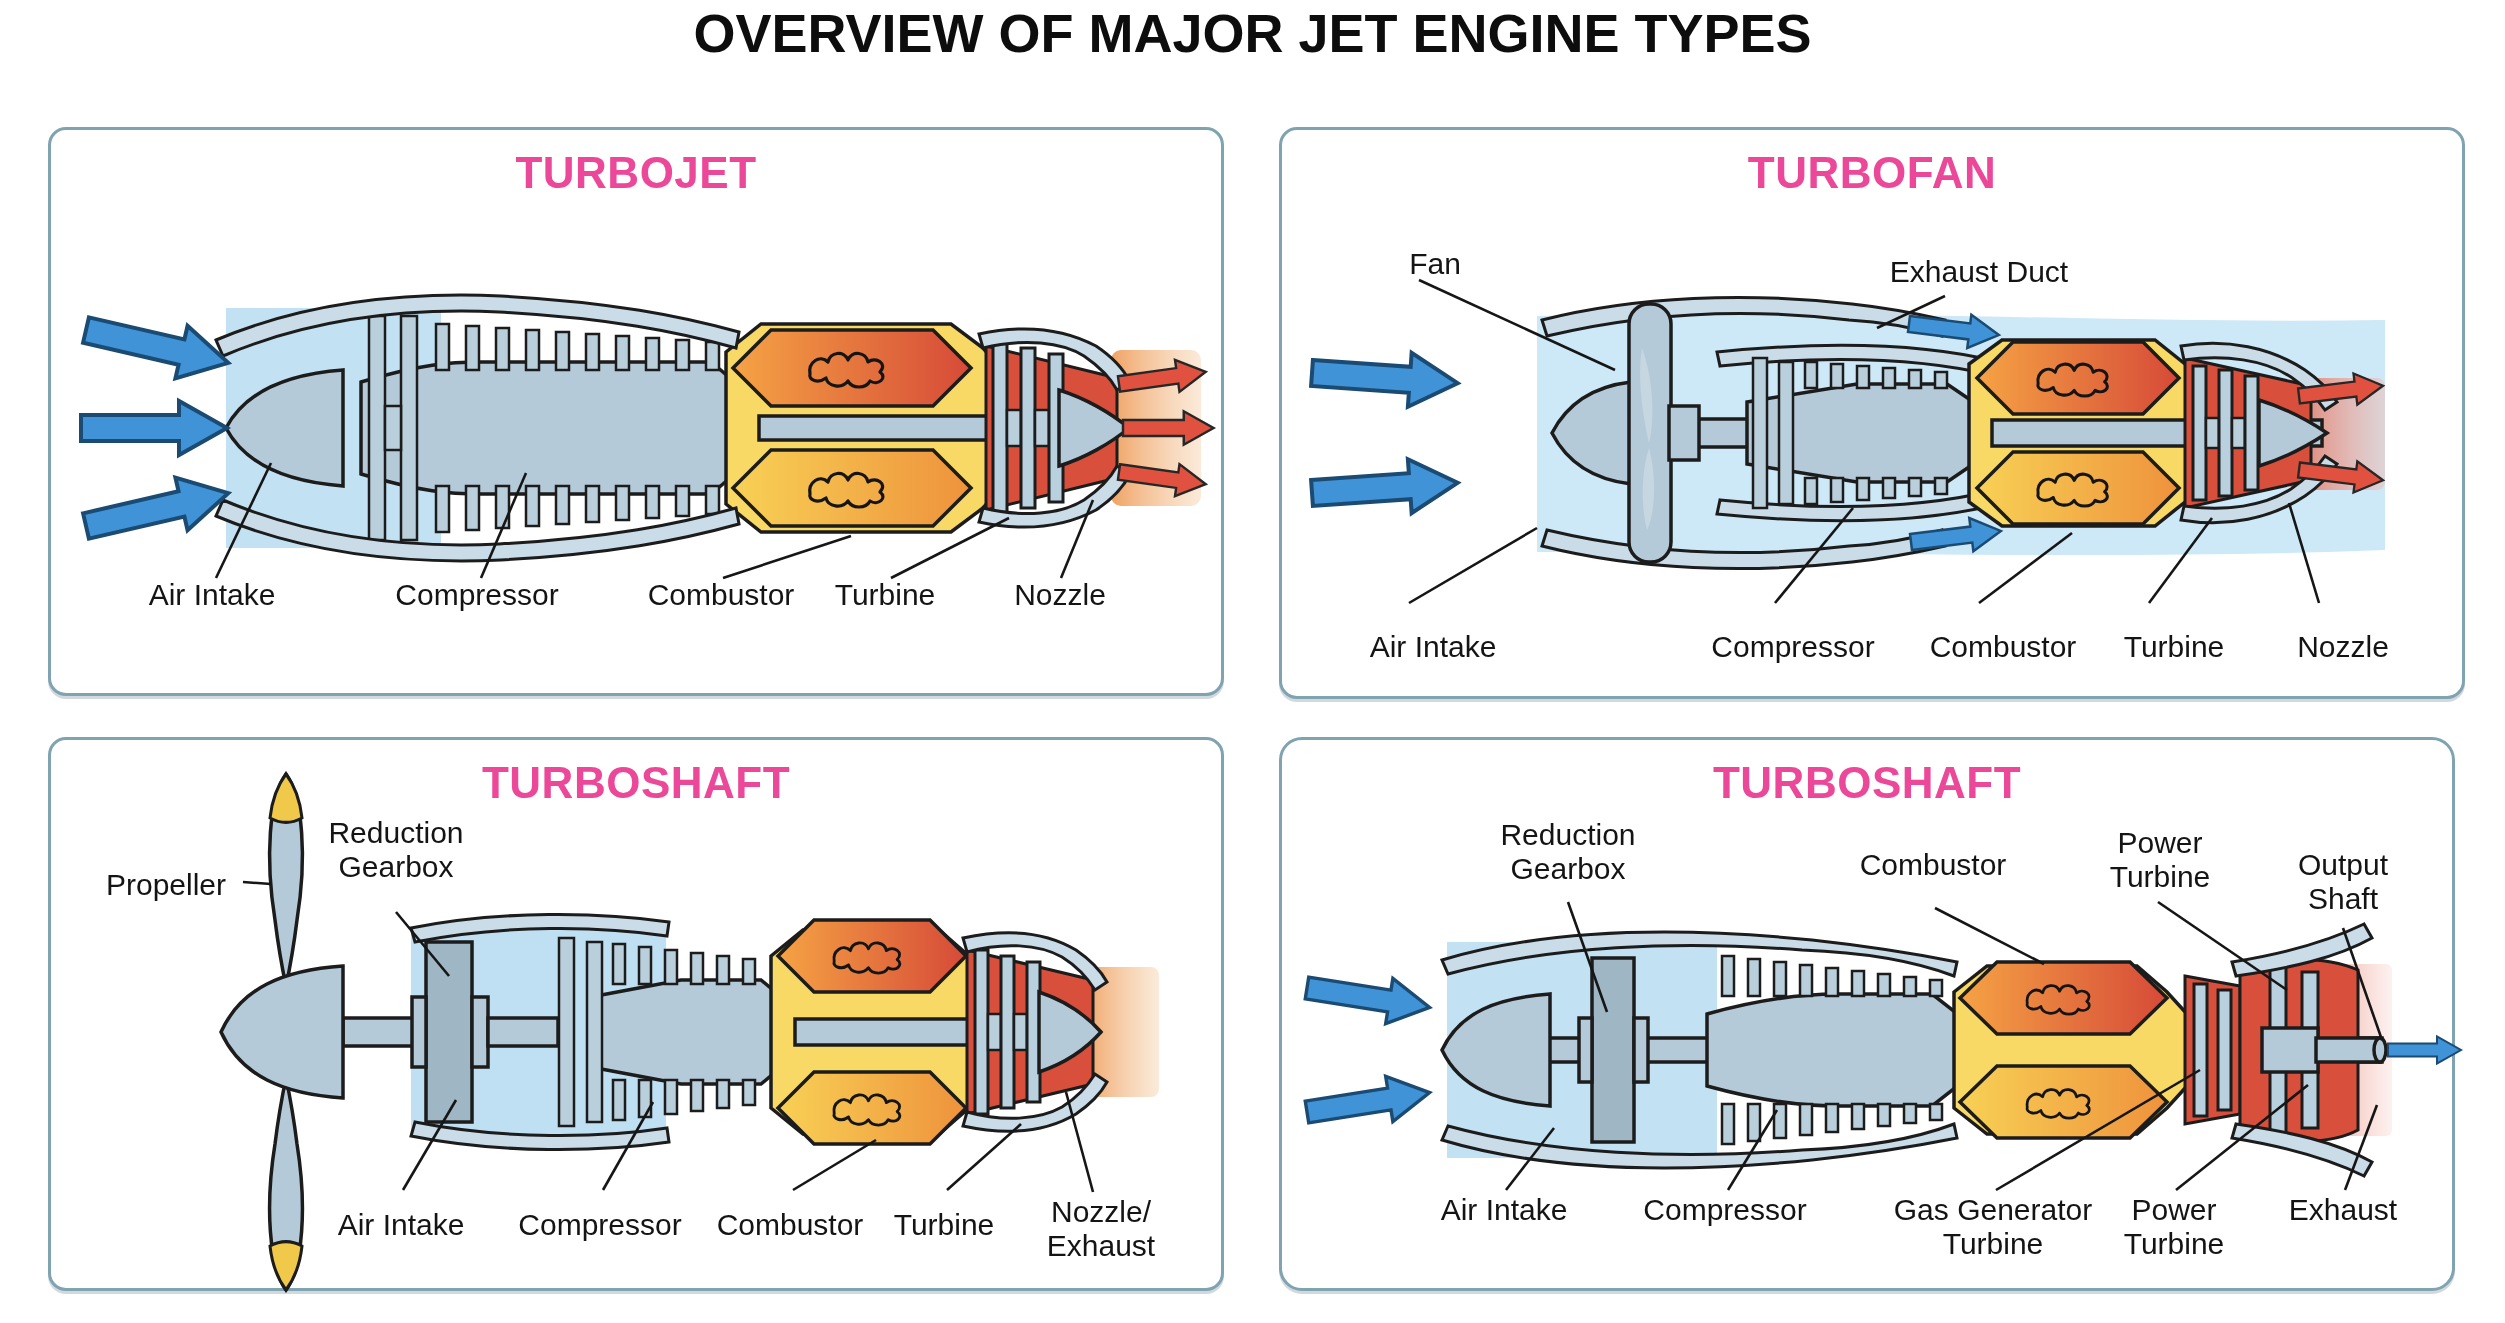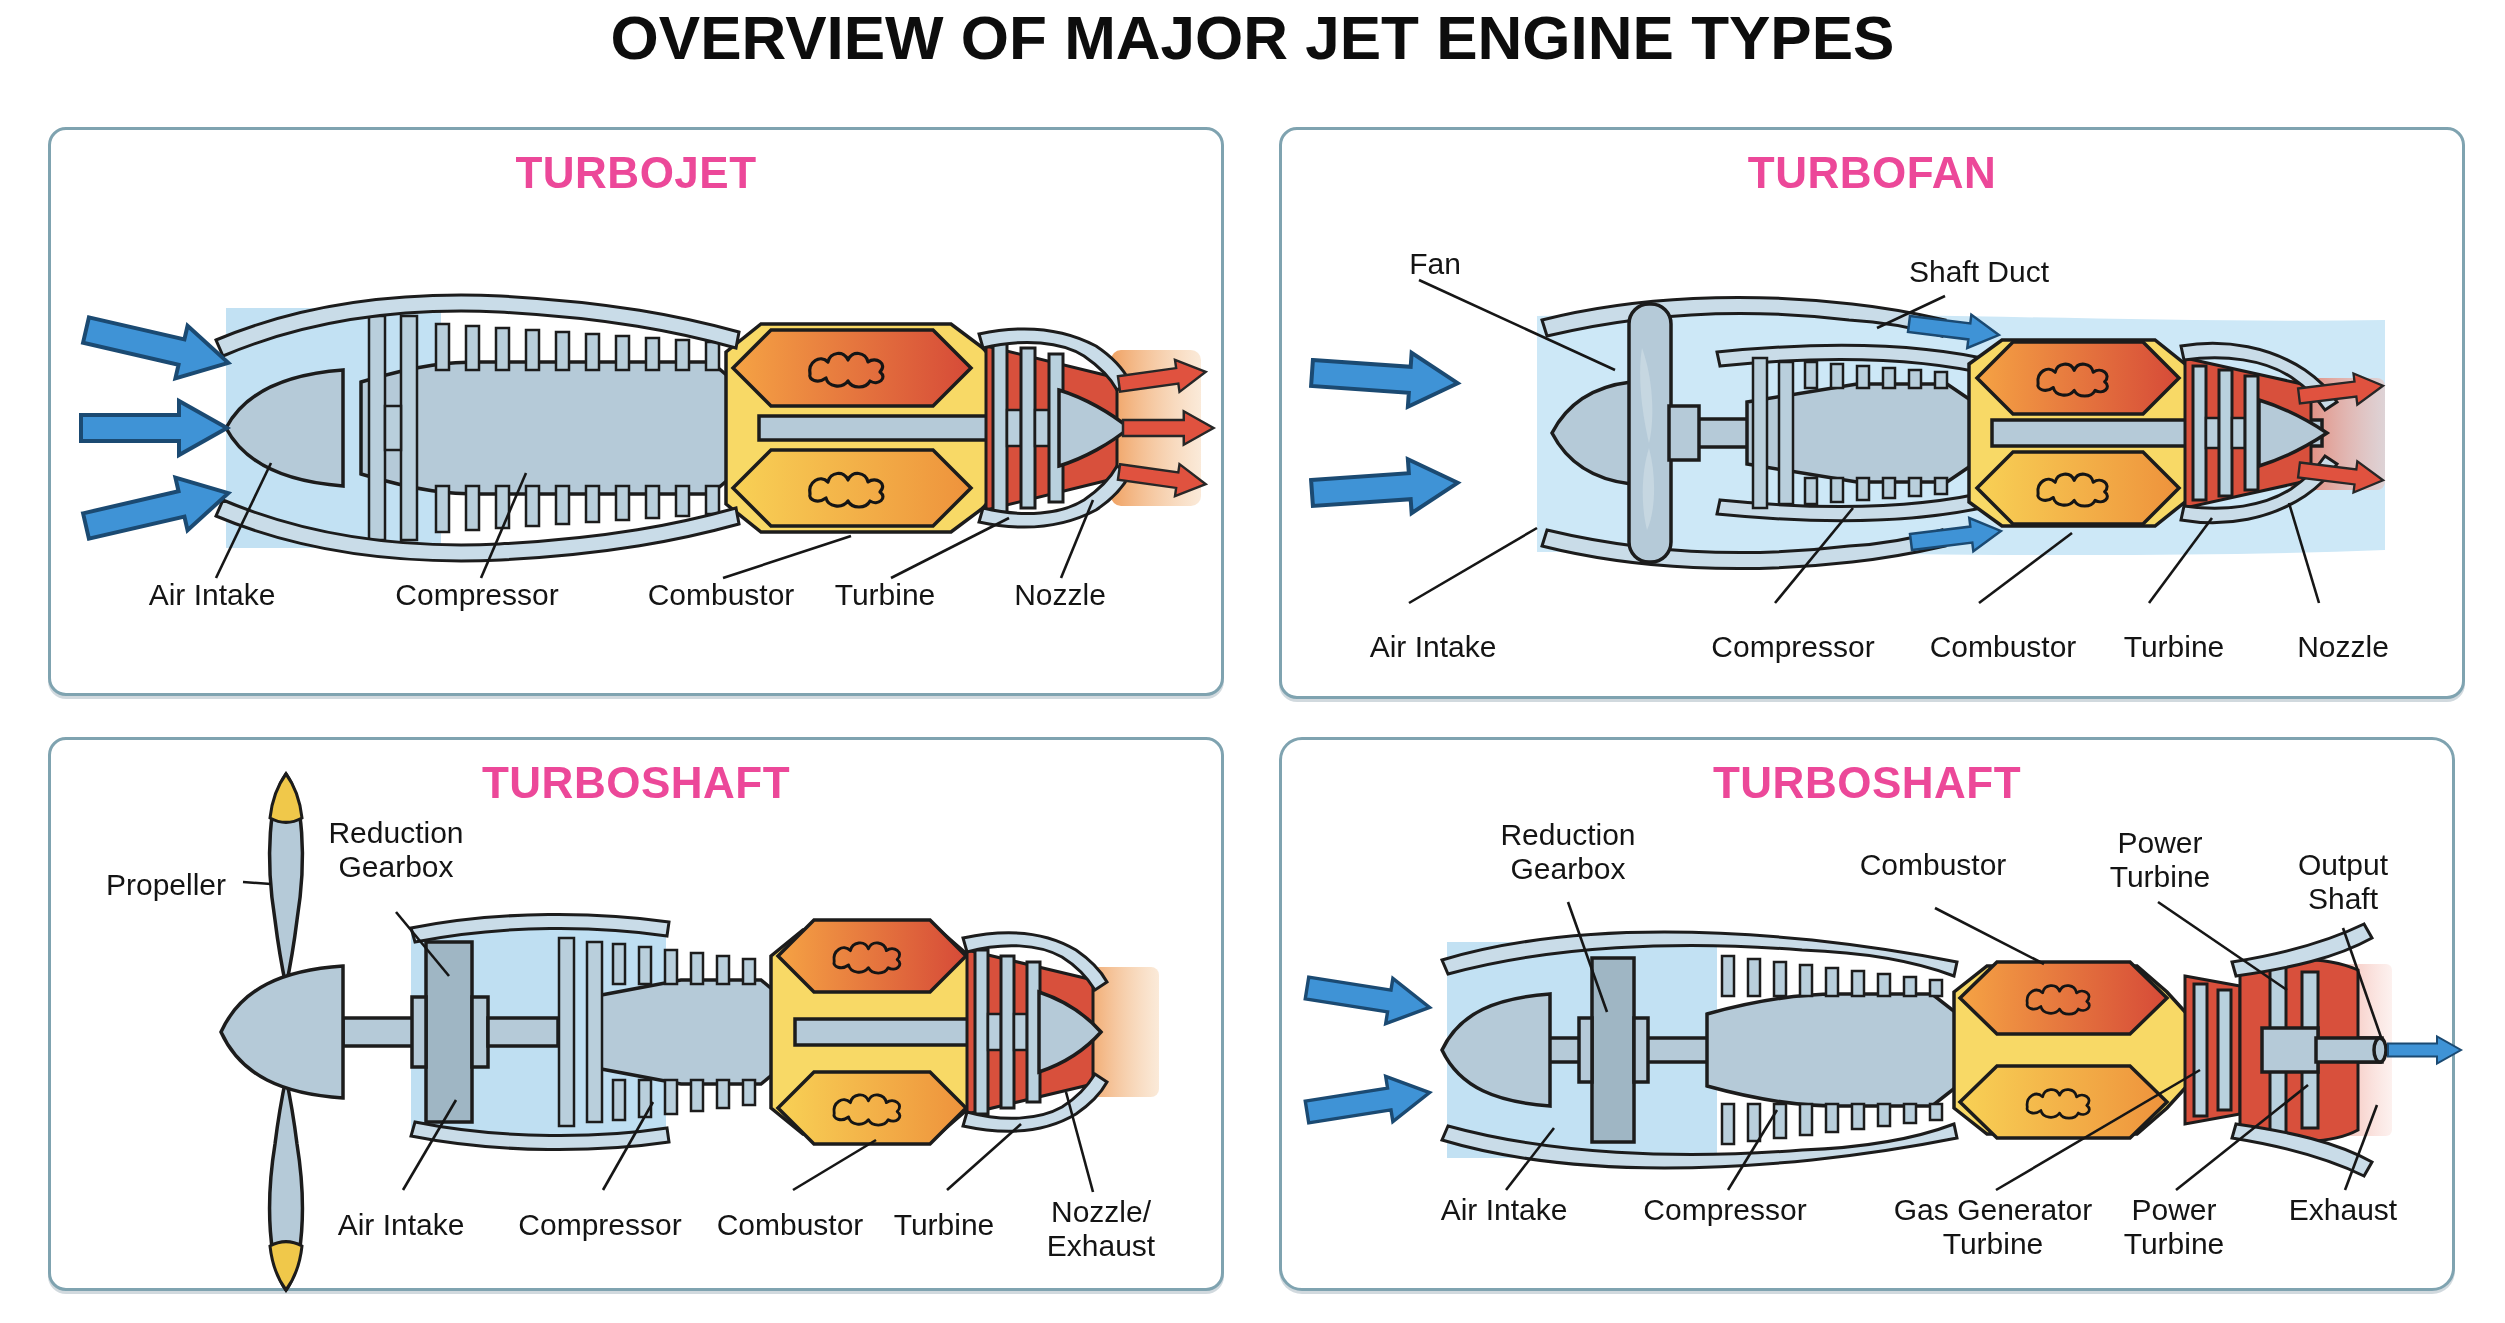"OVERVIEW OF MAJOR JET ENGINE" #main-title { font-size: 62px -> 54px }
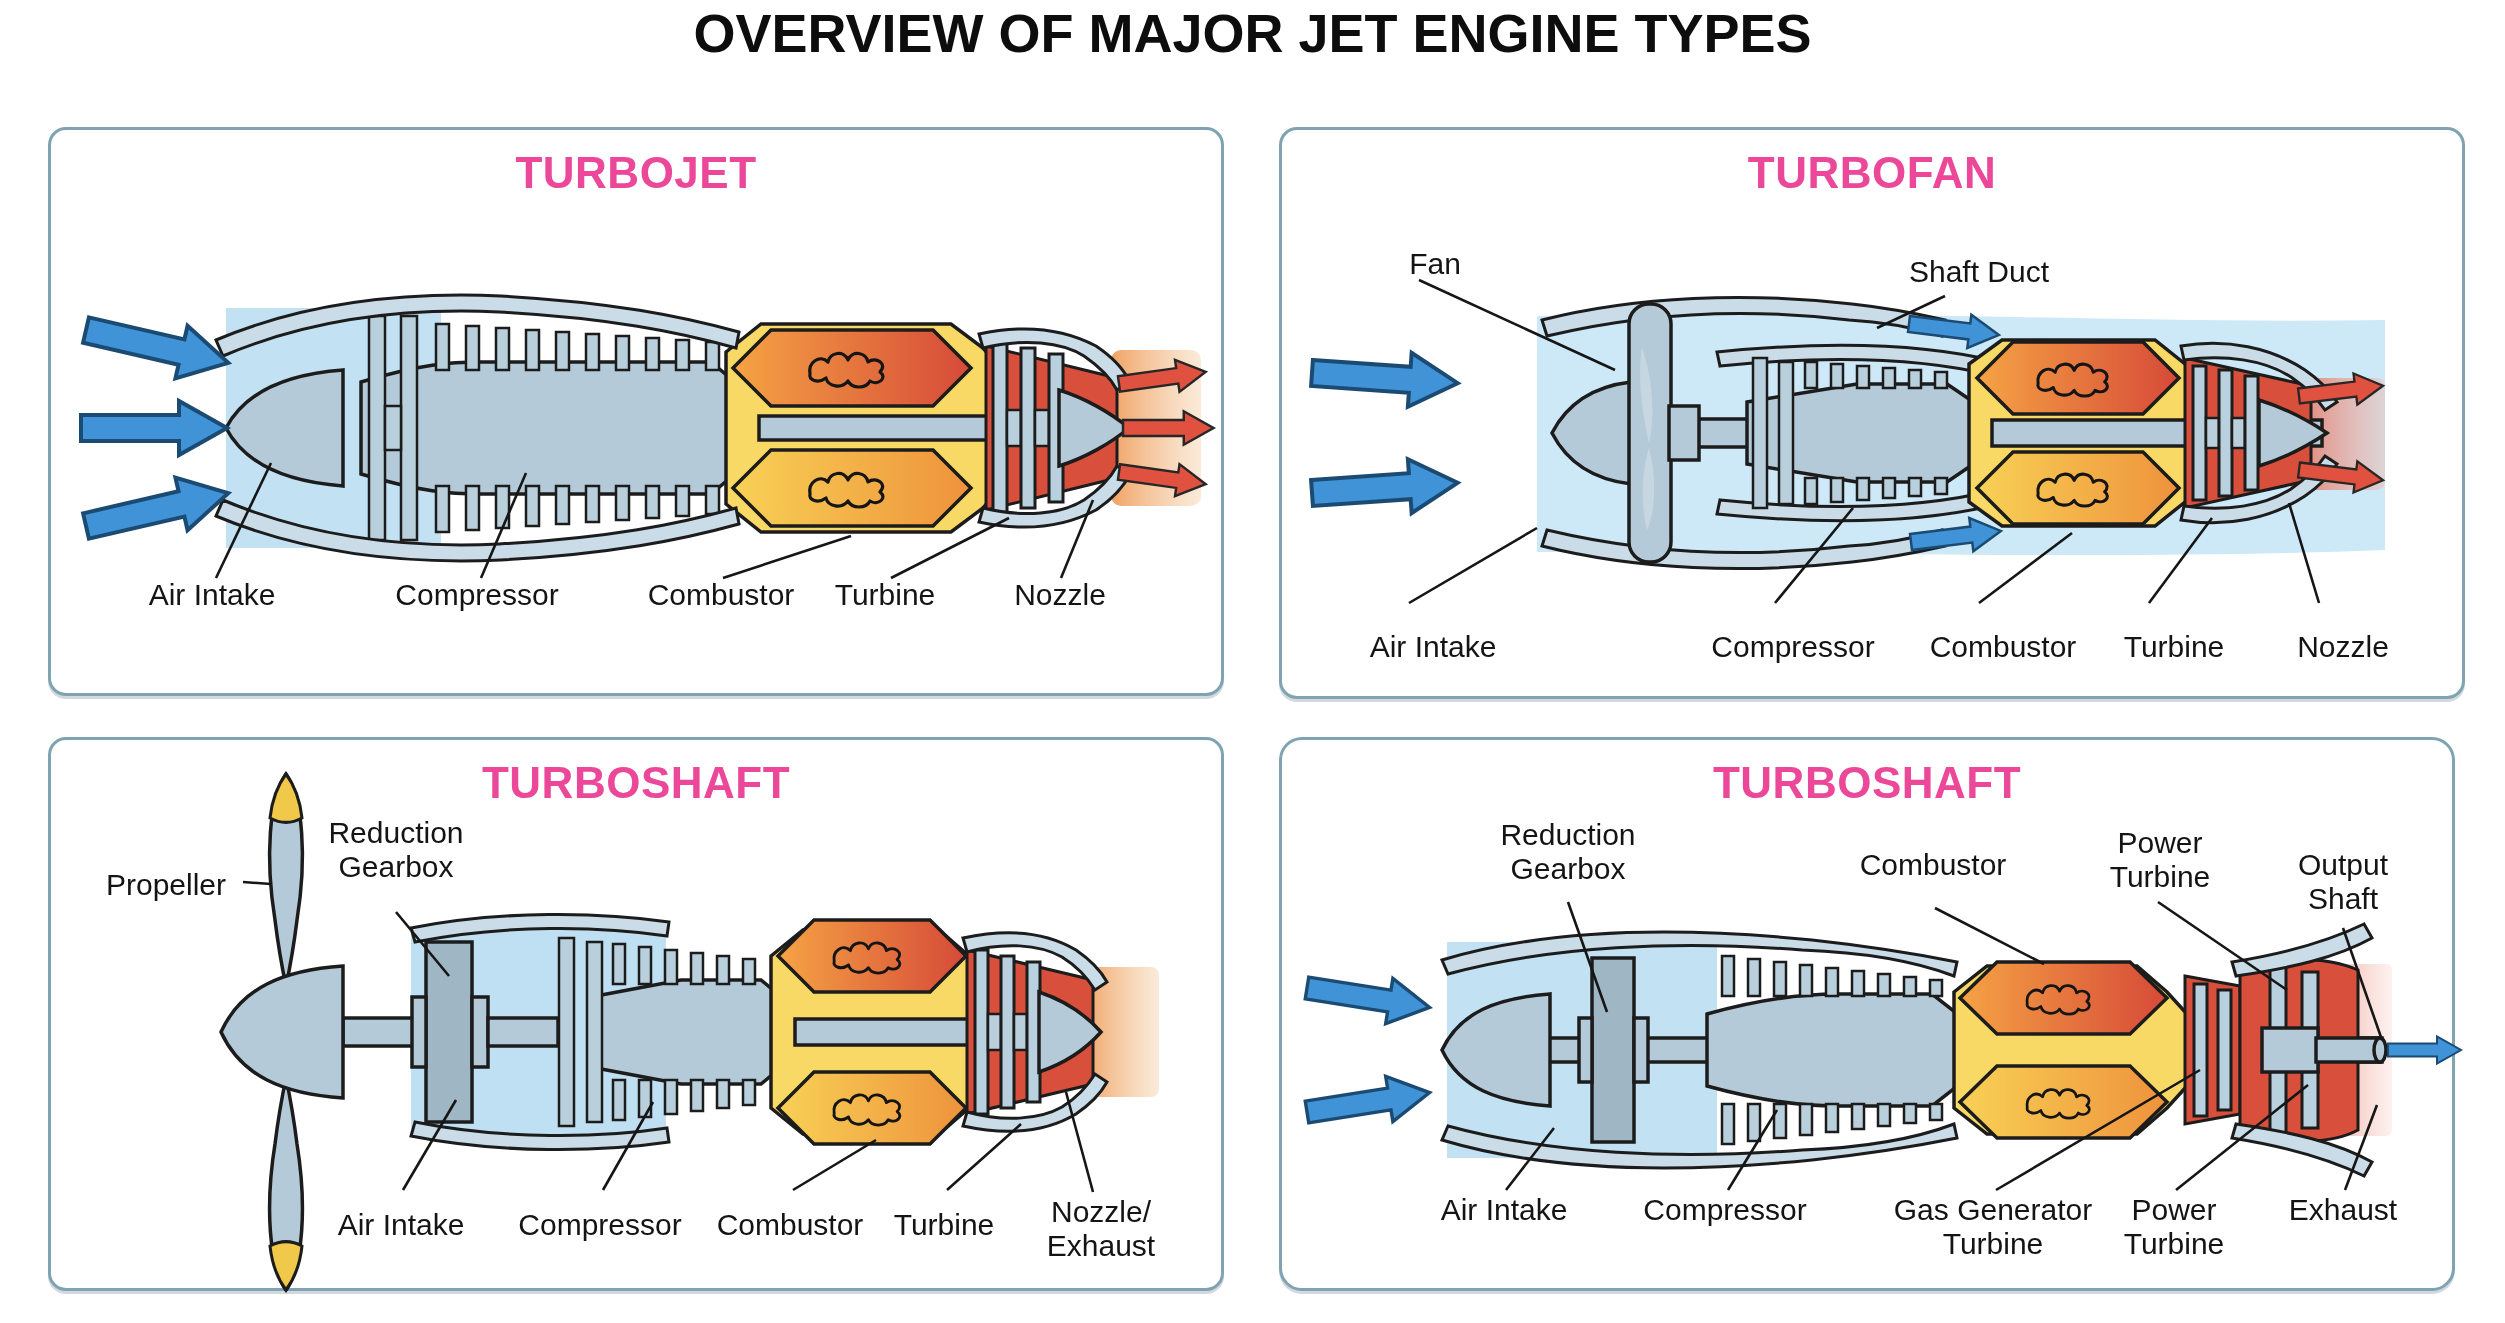"Shaft Duct" div.lbl { text: Shaft -> Exhaust }
